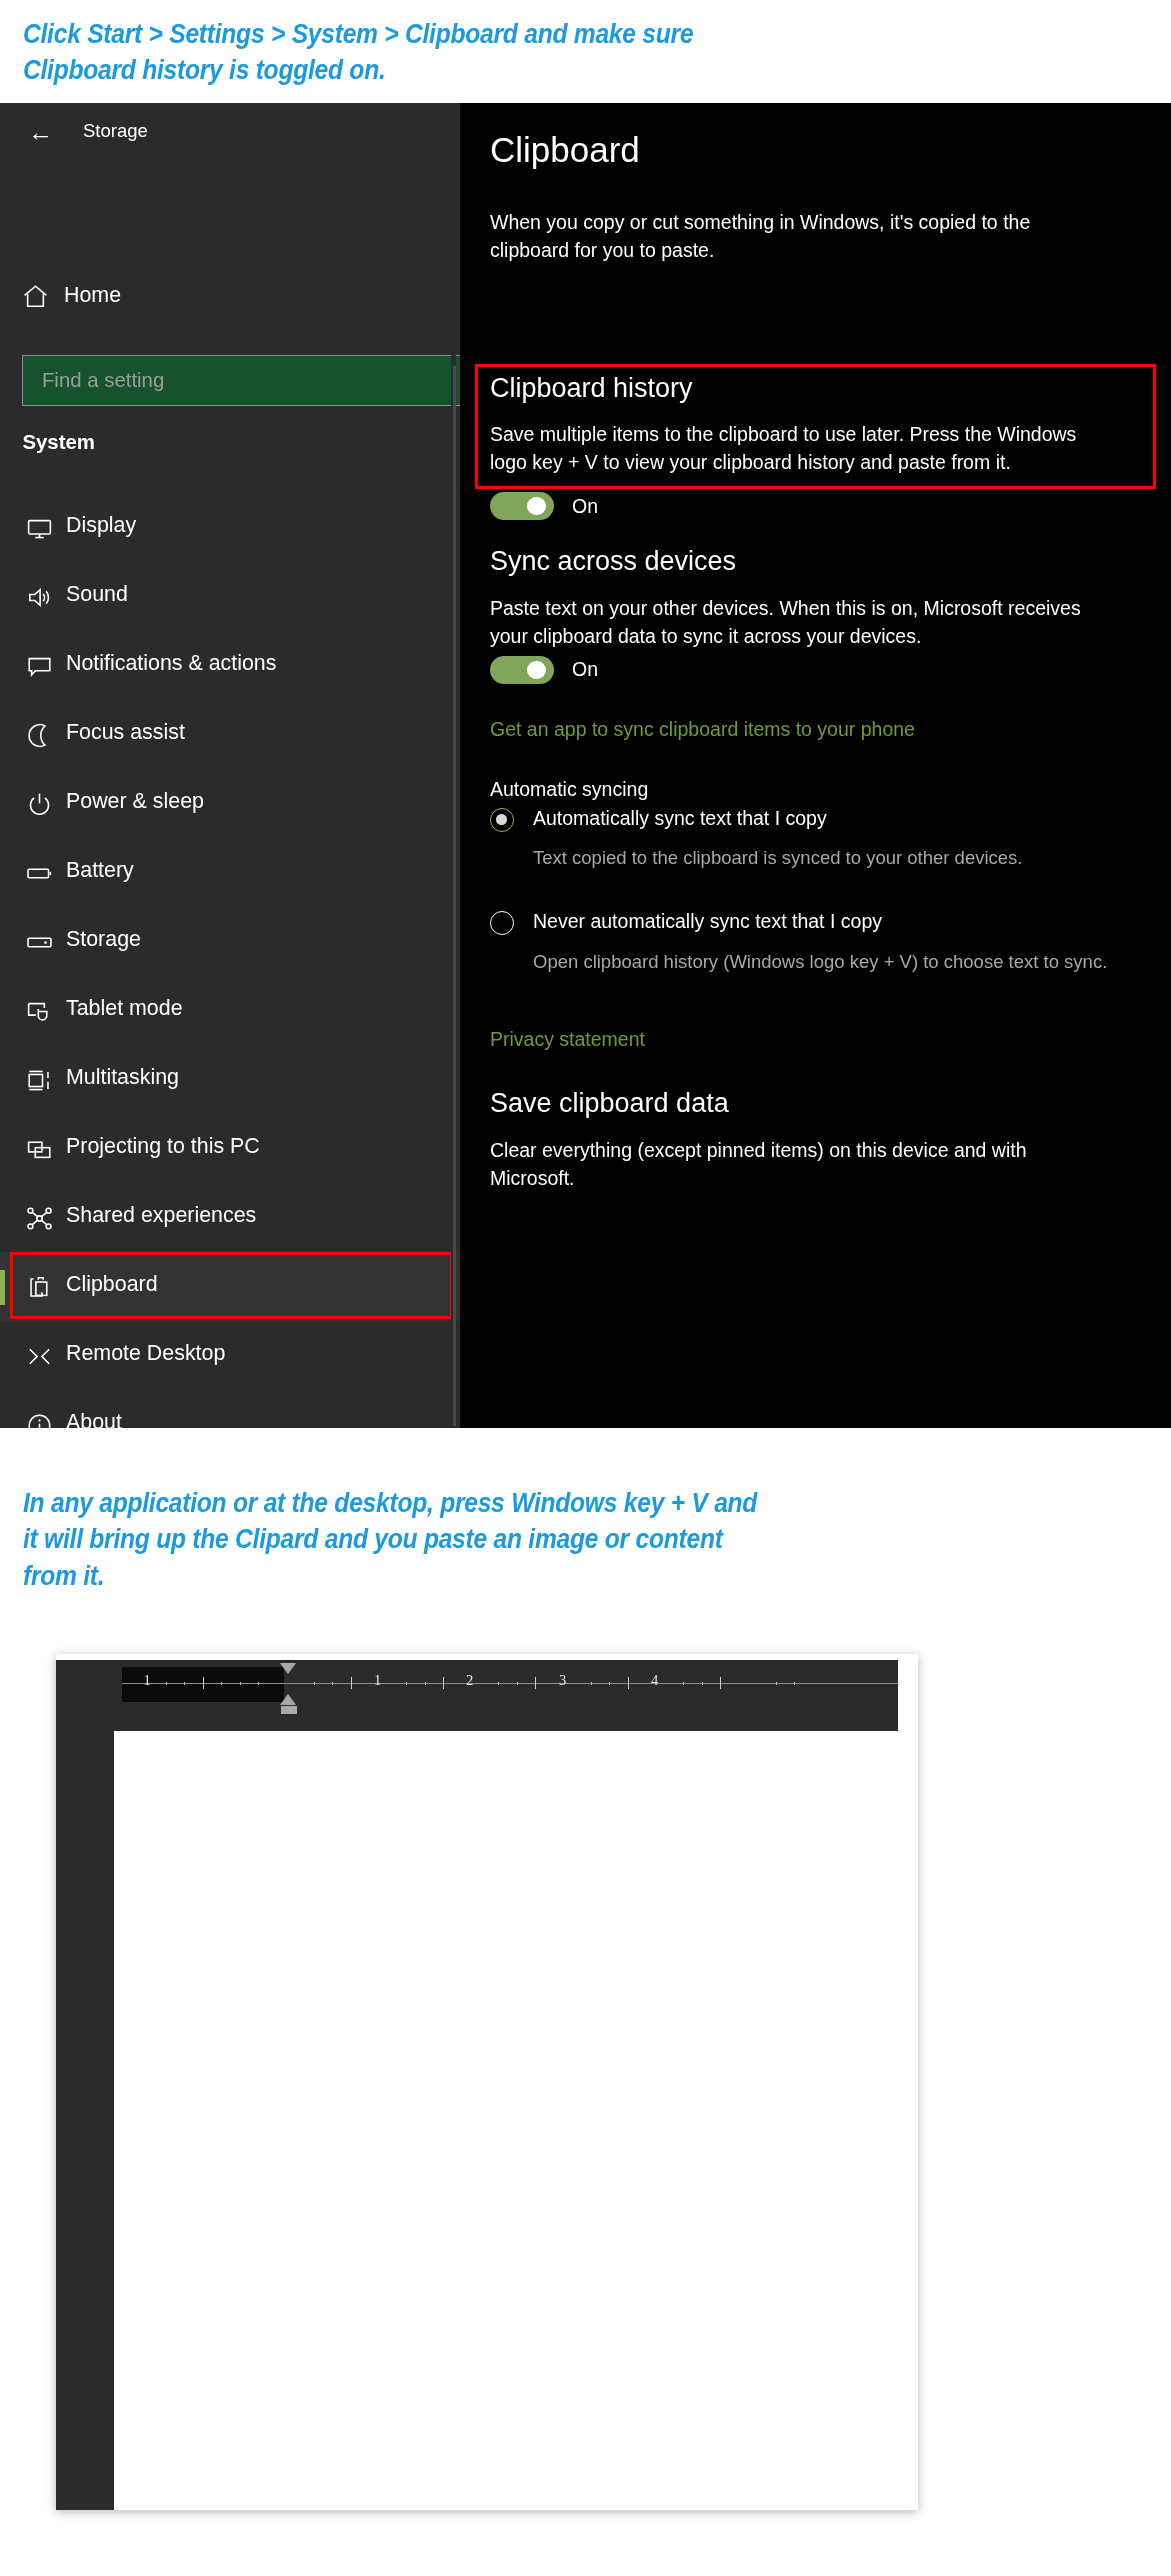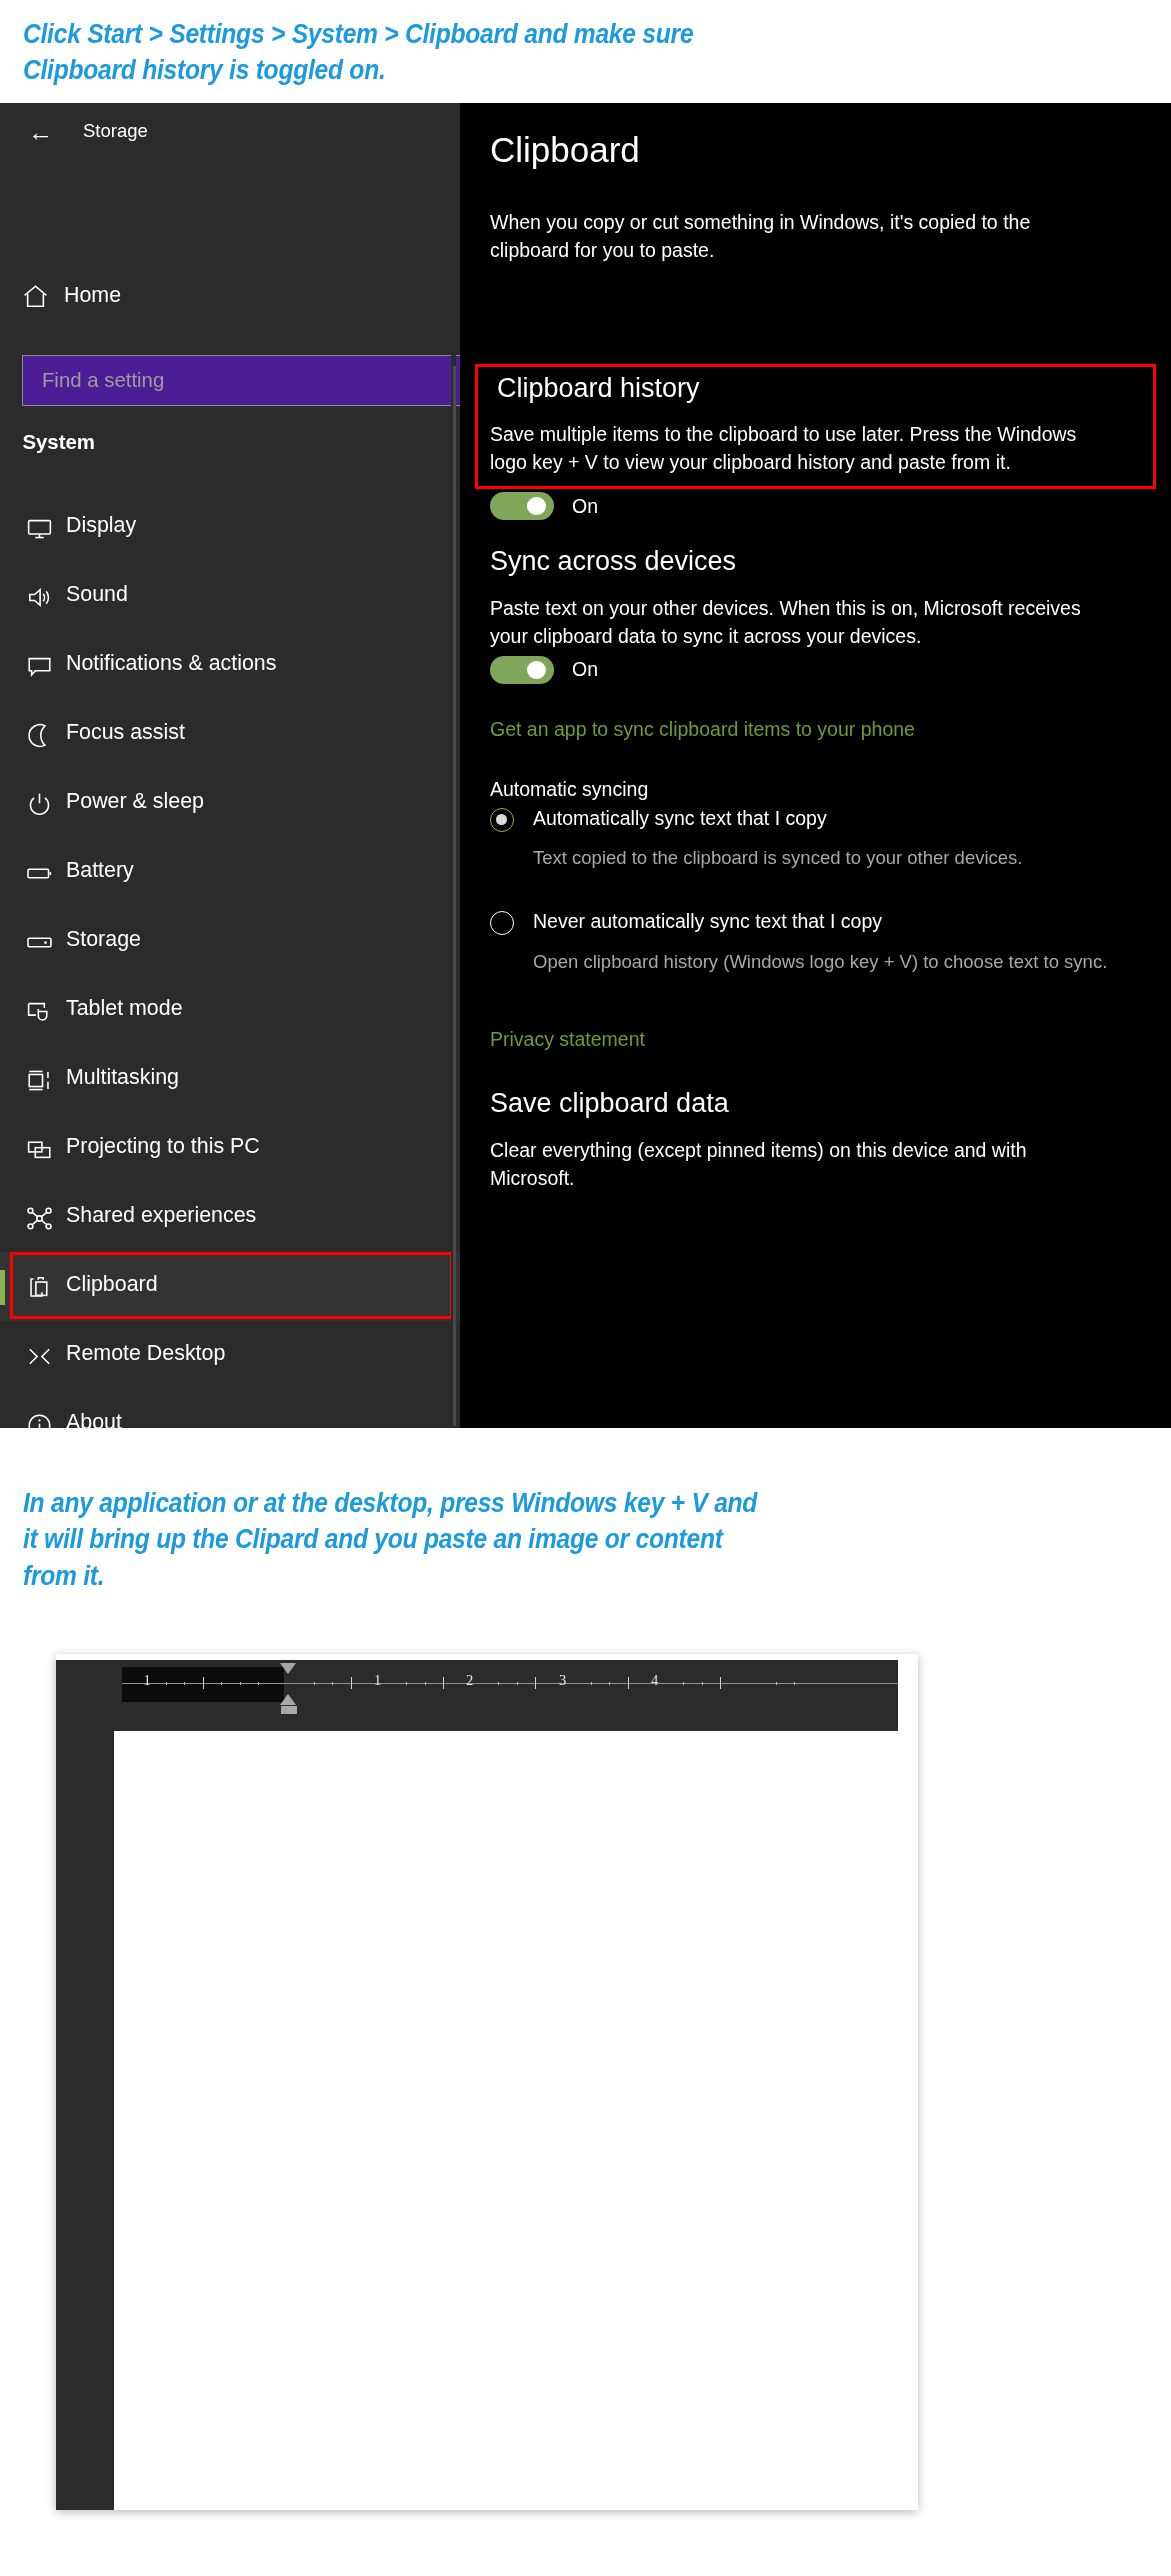"Find a setting" #search-box { background: #4c1d95 -> #14532d }
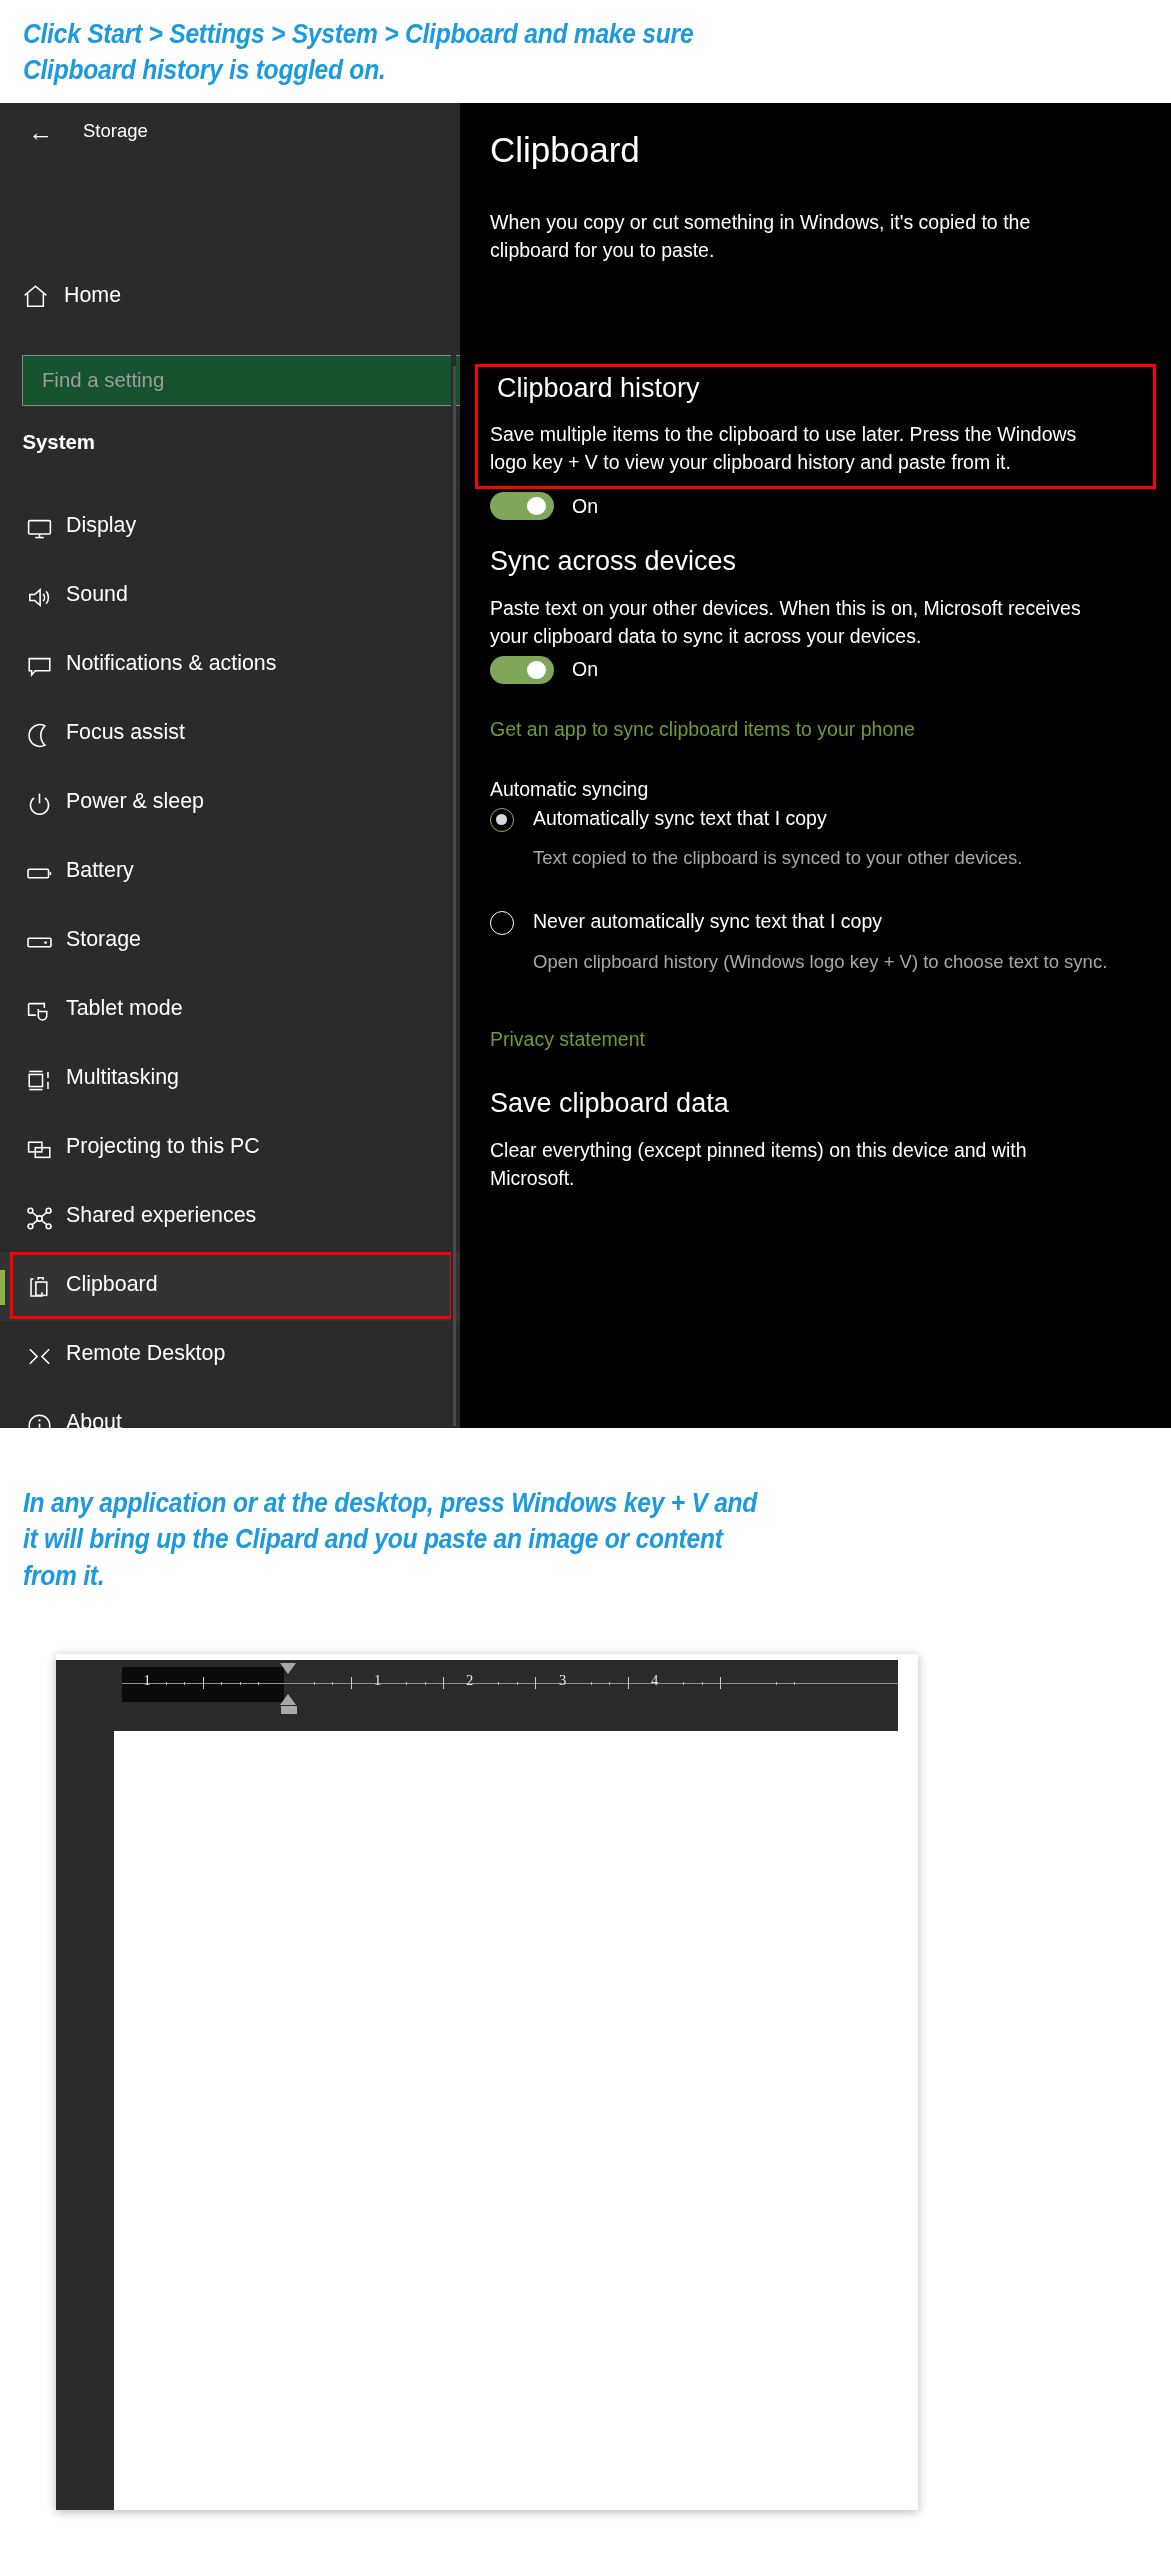"Clipboard history" #ch-heading { margin-left: 7px -> none }
